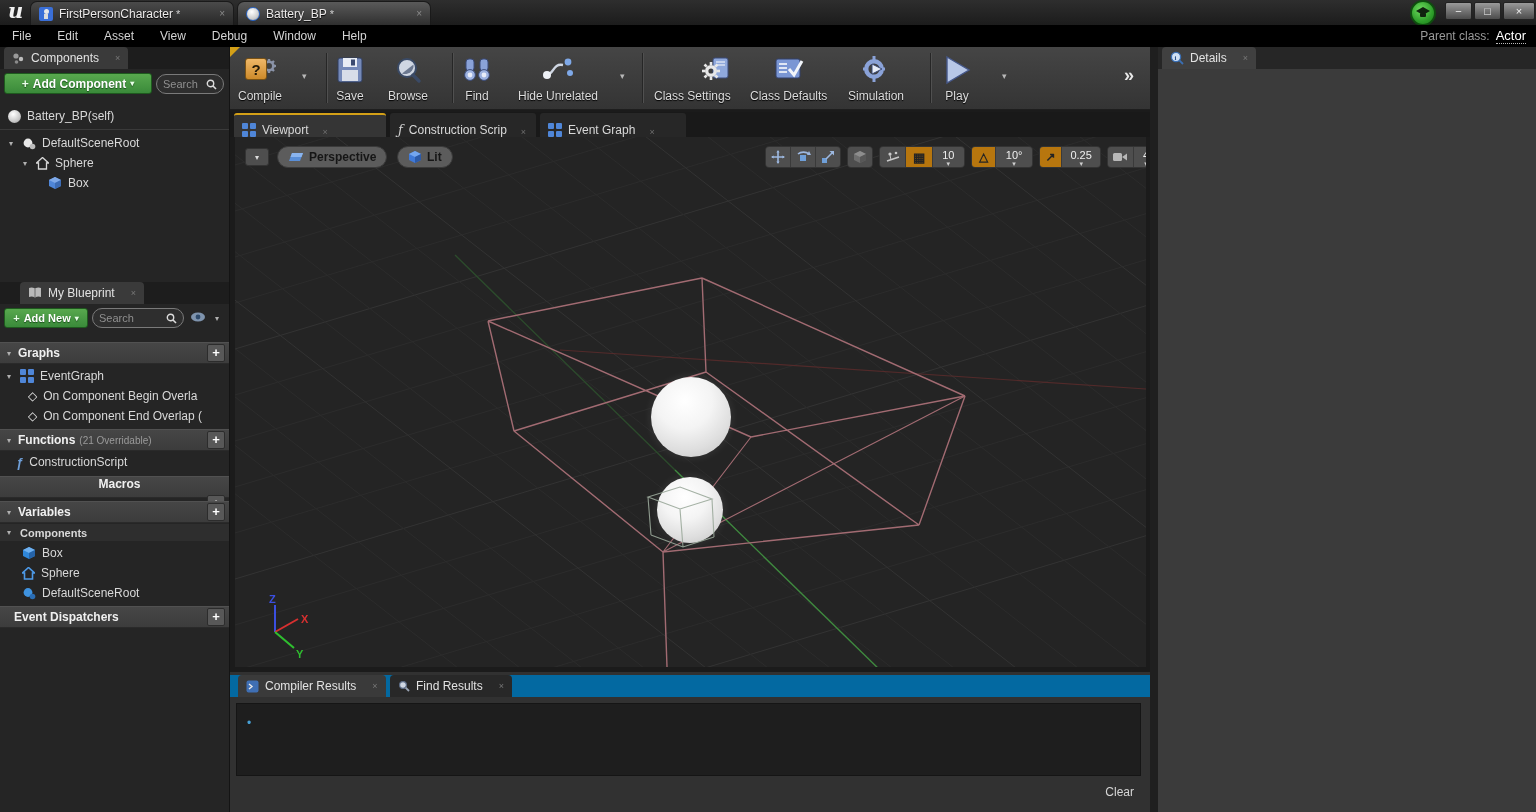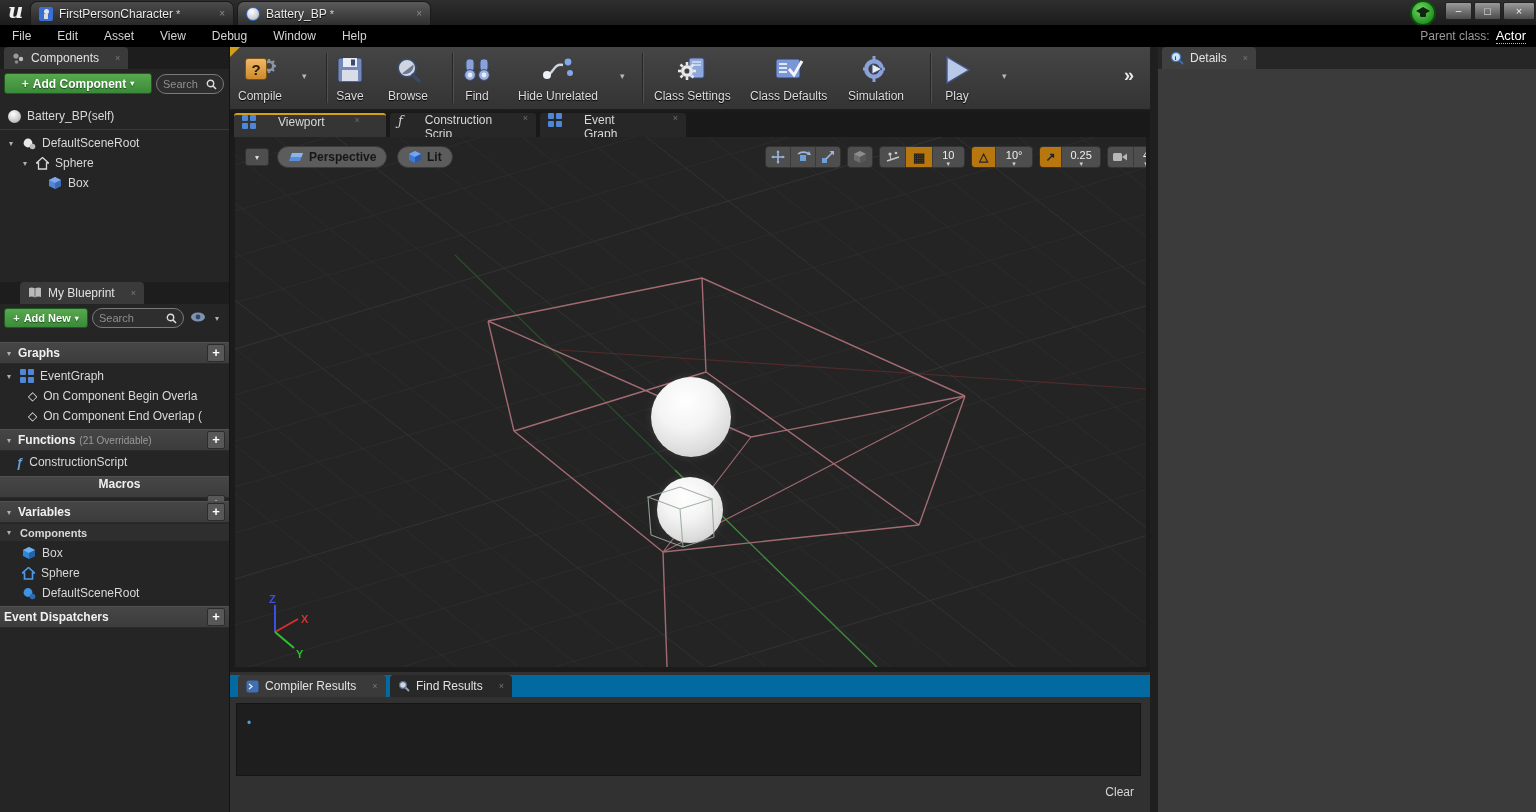"Class Settings" div.tbtn { align-items: none -> flex-end }
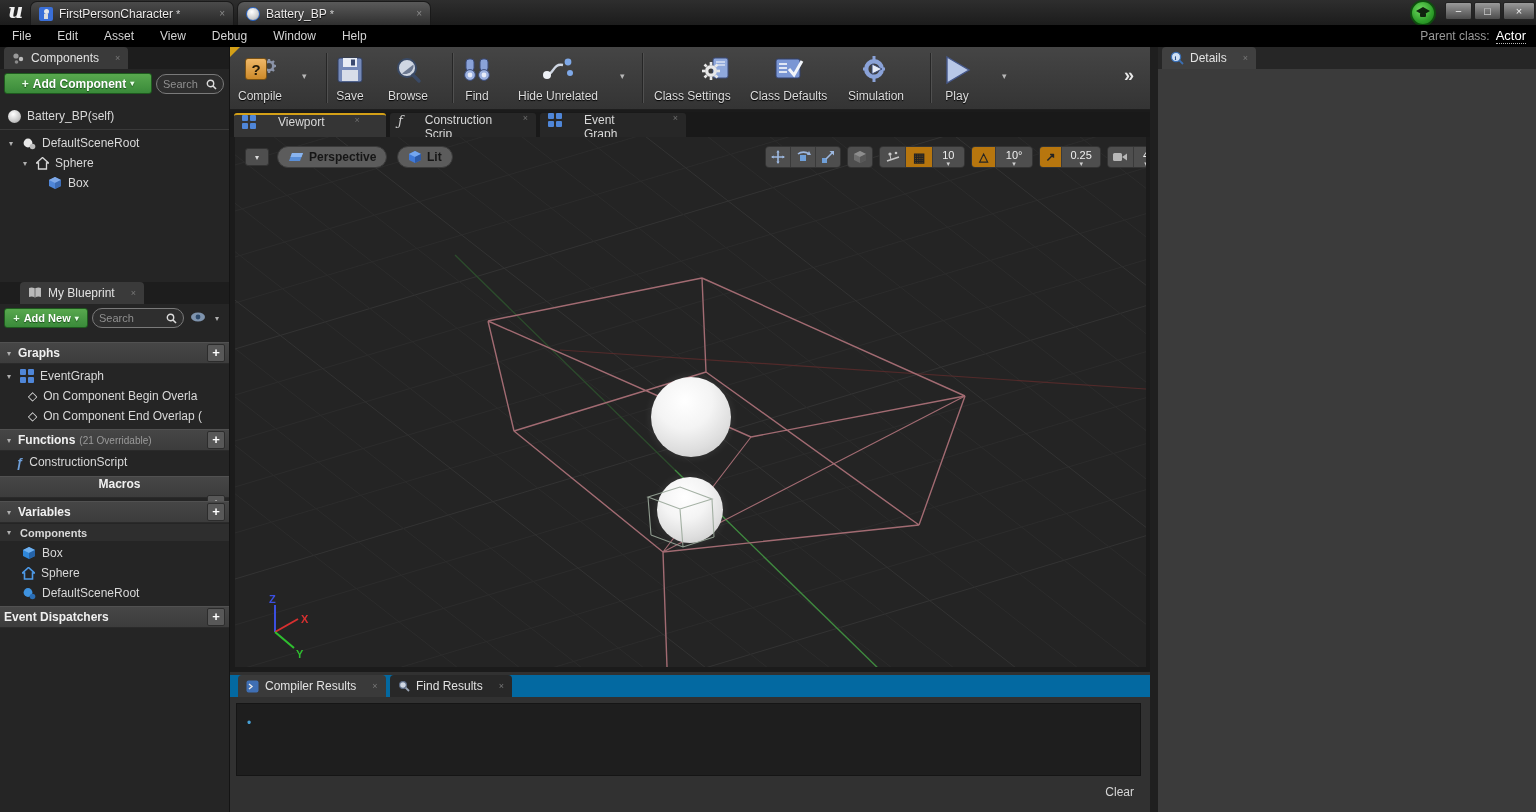"Viewport" .doctab { align-items: flex-start -> flex-end; gap: 22px -> 6px }
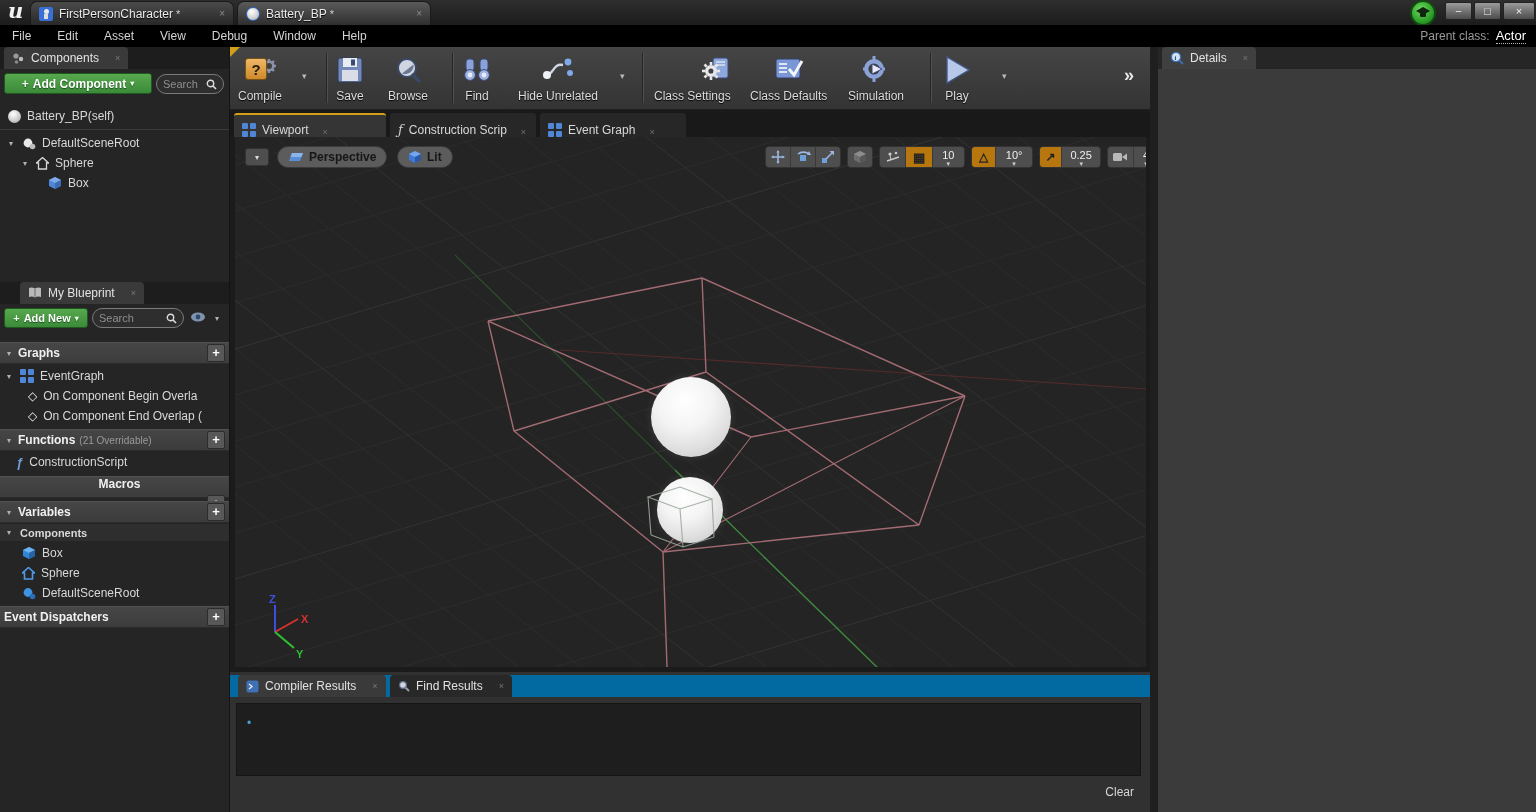"Event Dispatchers" span.lbl { margin-left: none -> 10px }
